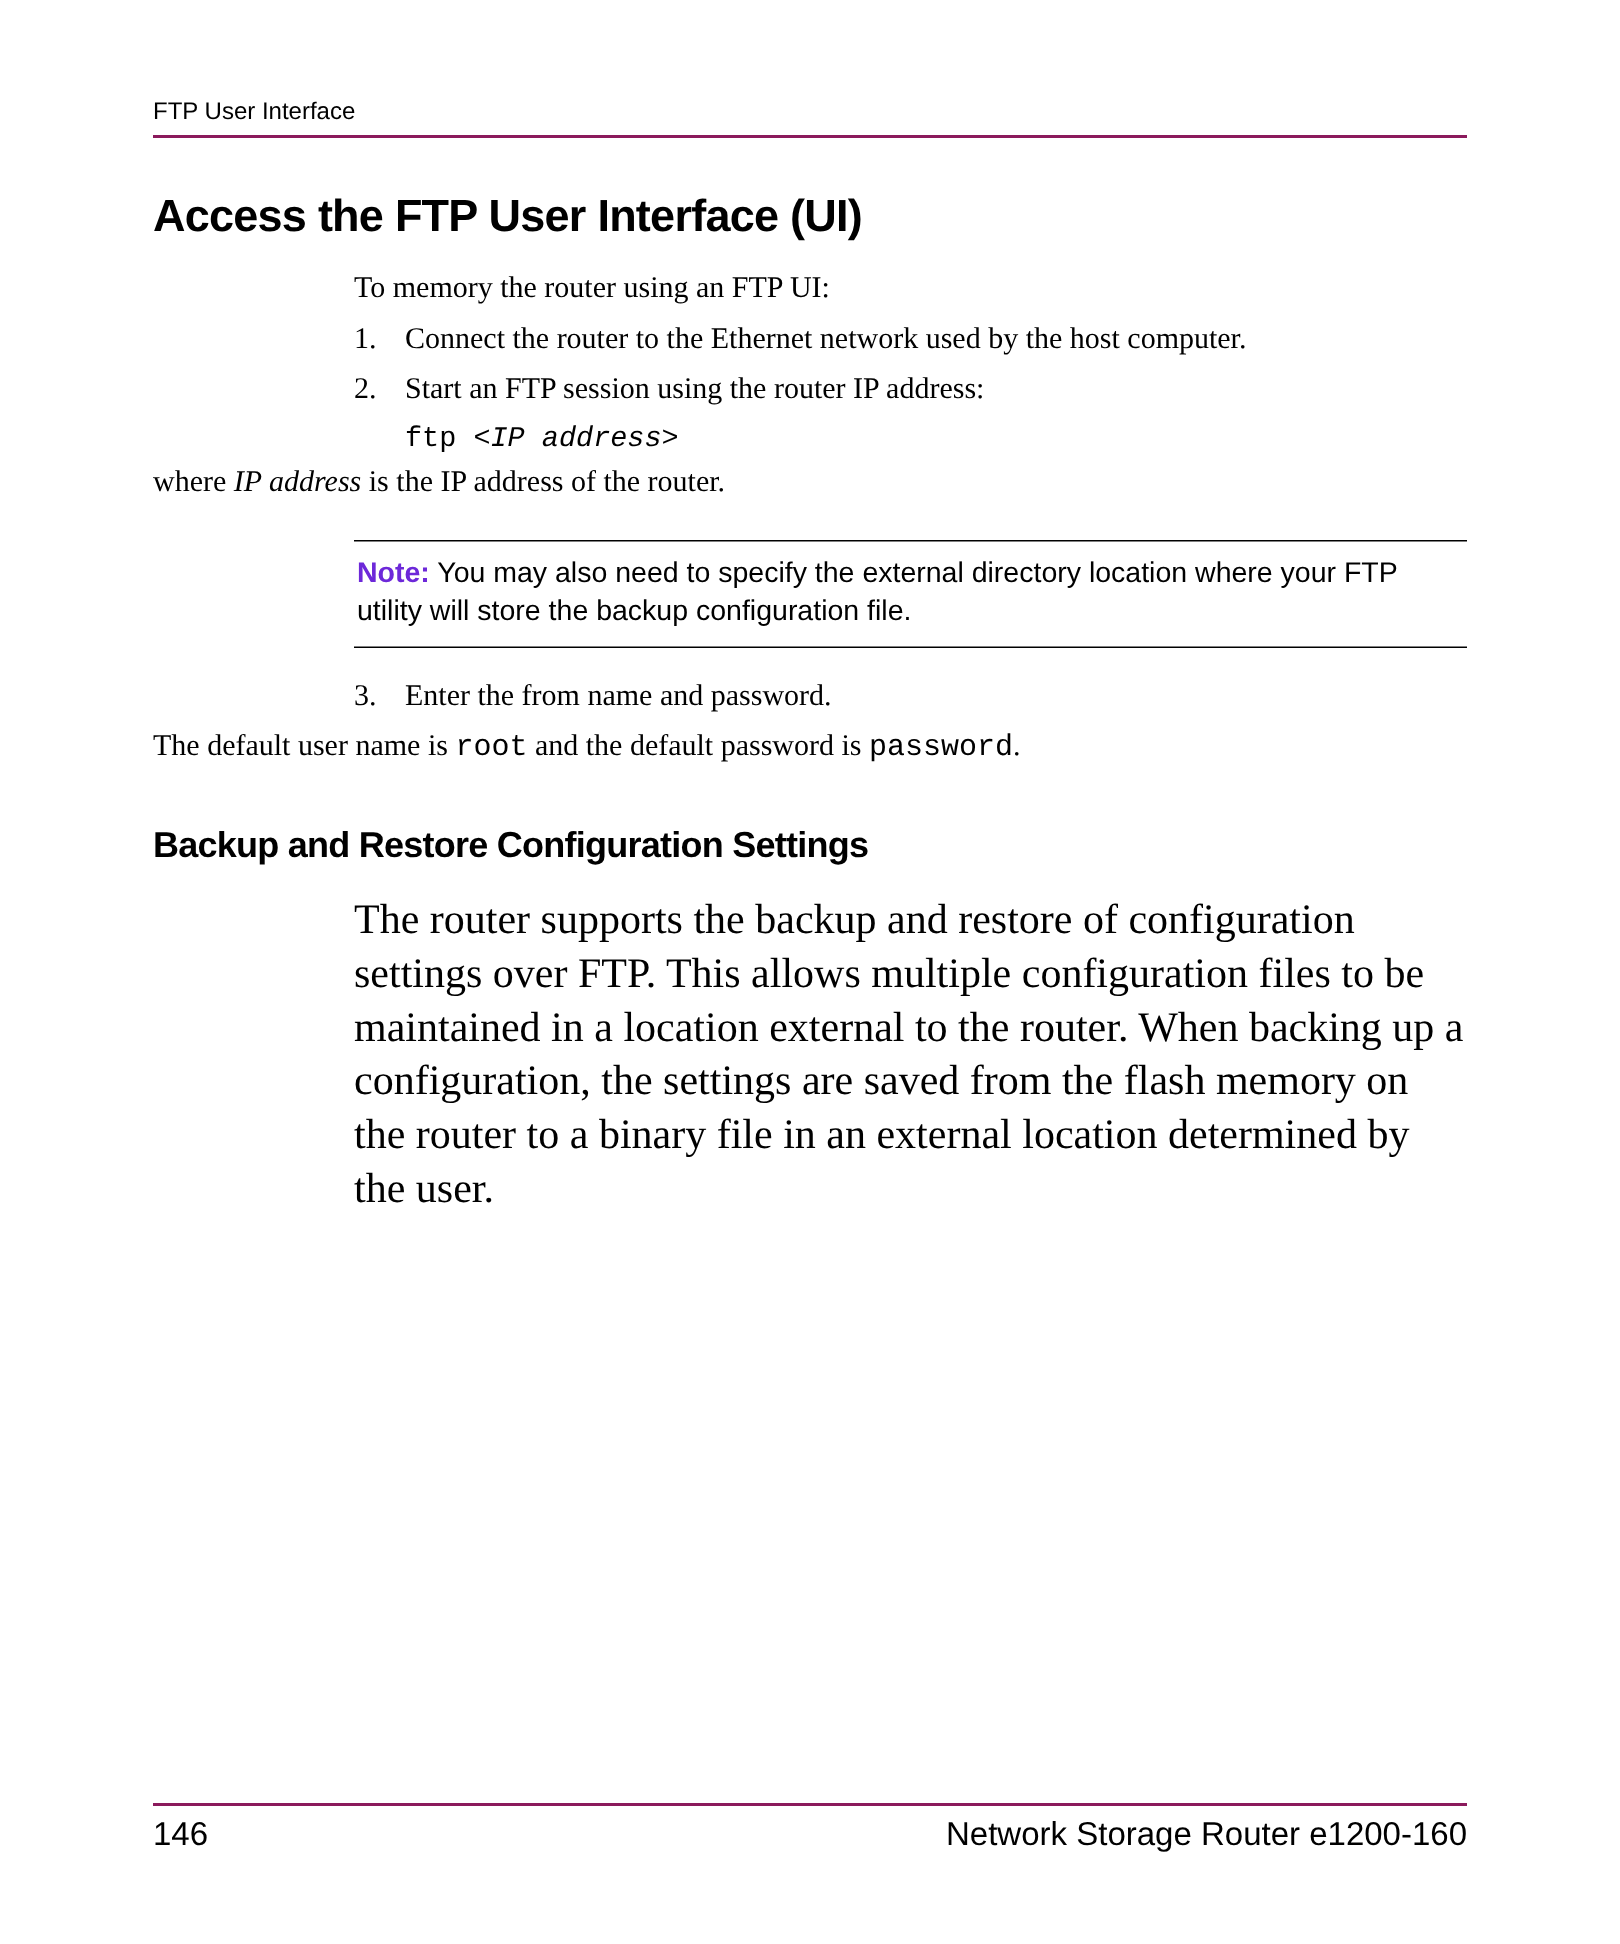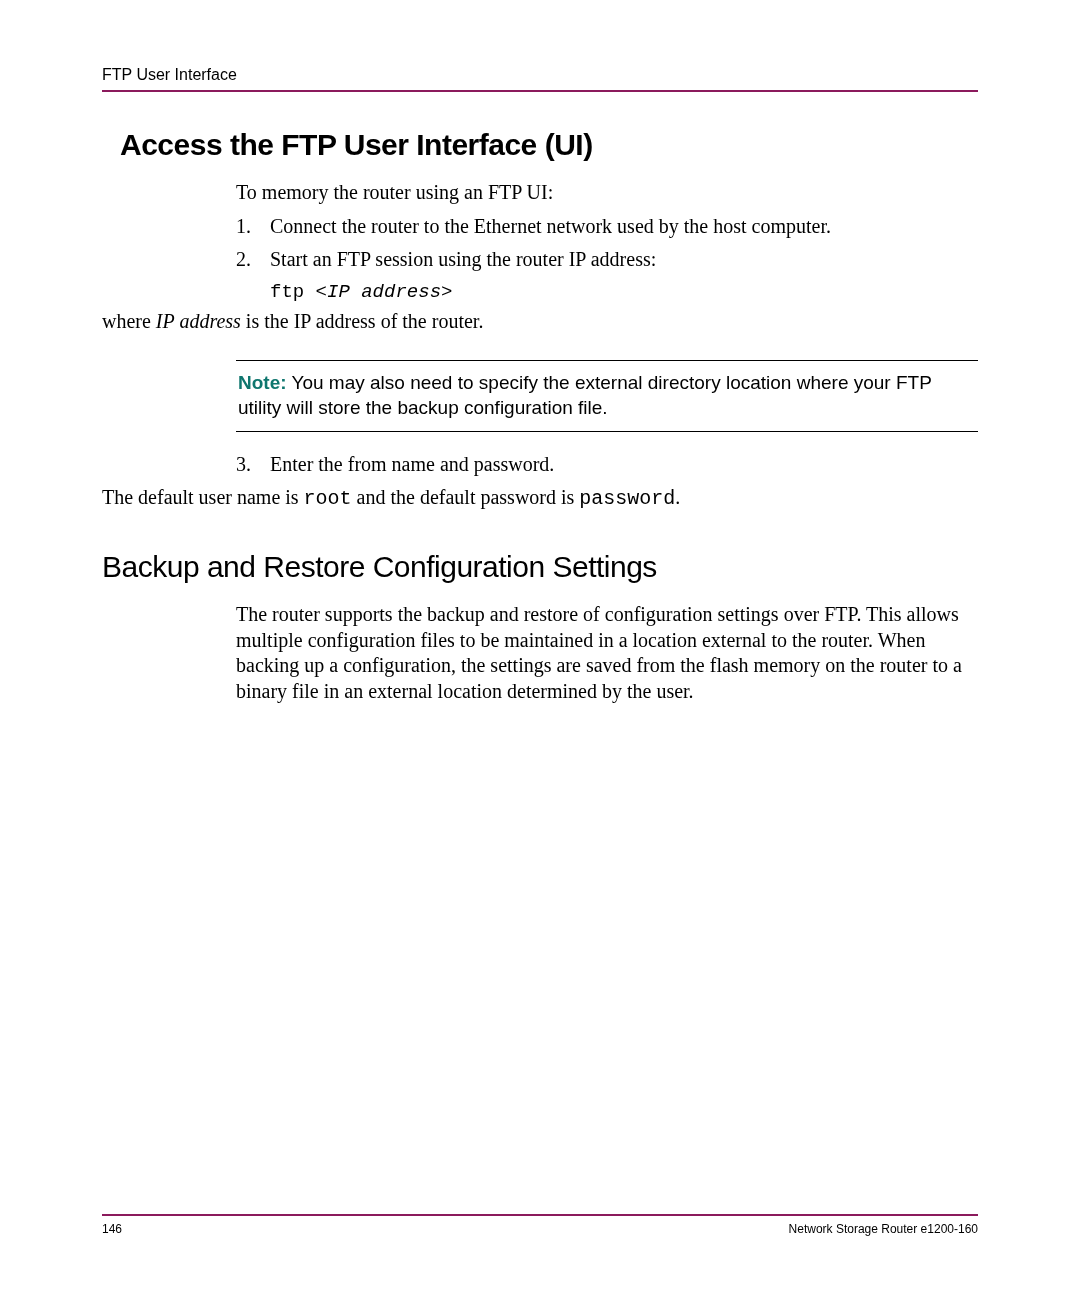"Access the FTP User Interface" .heading { margin-left: 18px -> none }
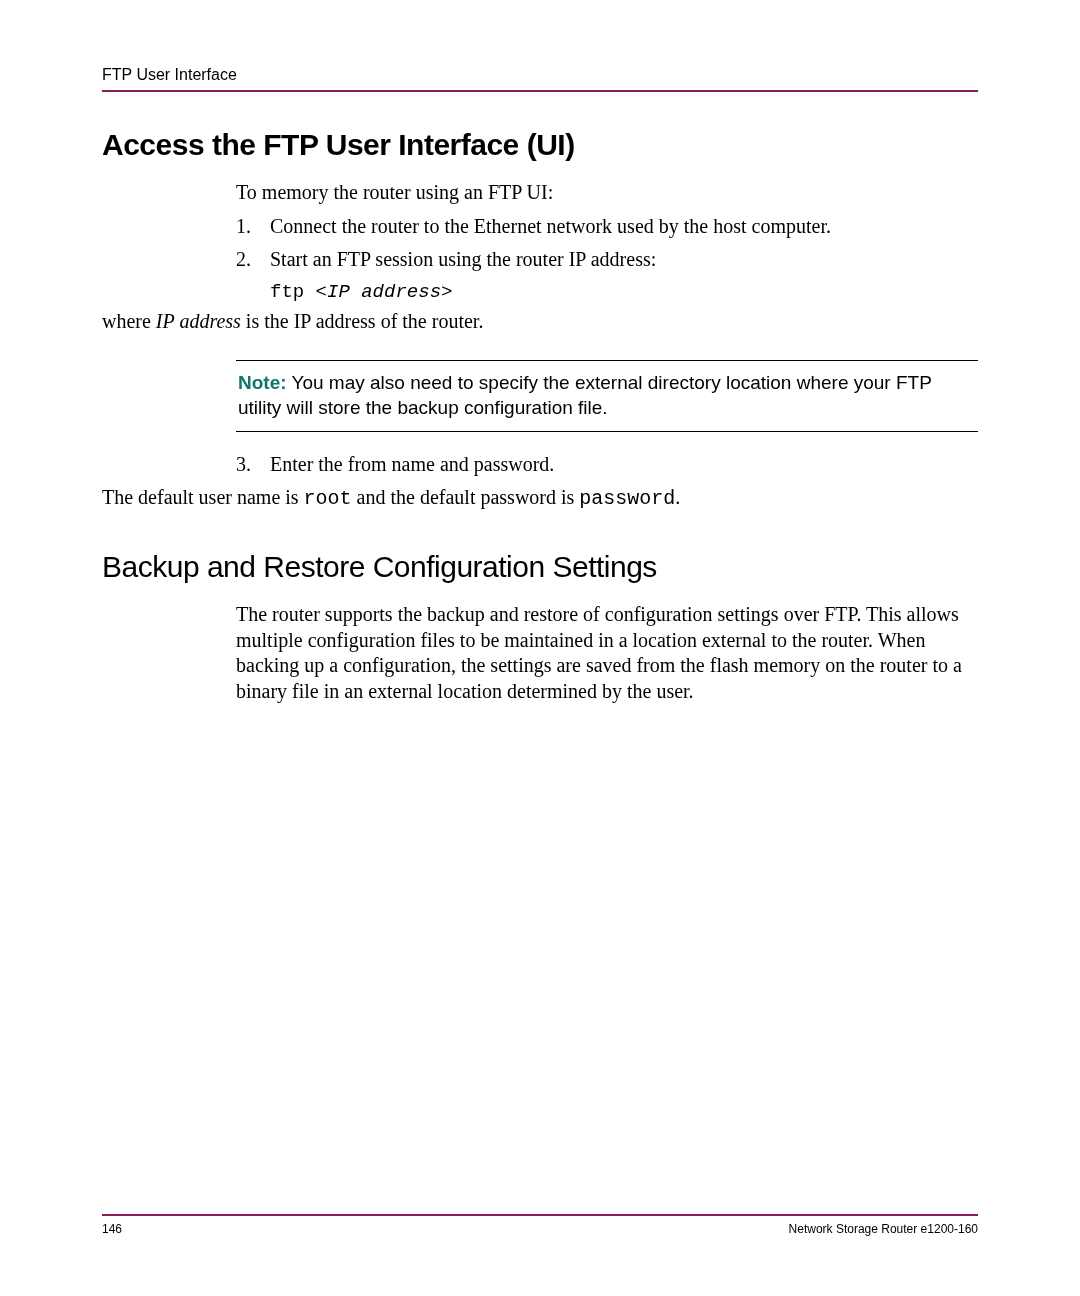"Note:" .note-label { color: #0f766e -> #6d28d9 }
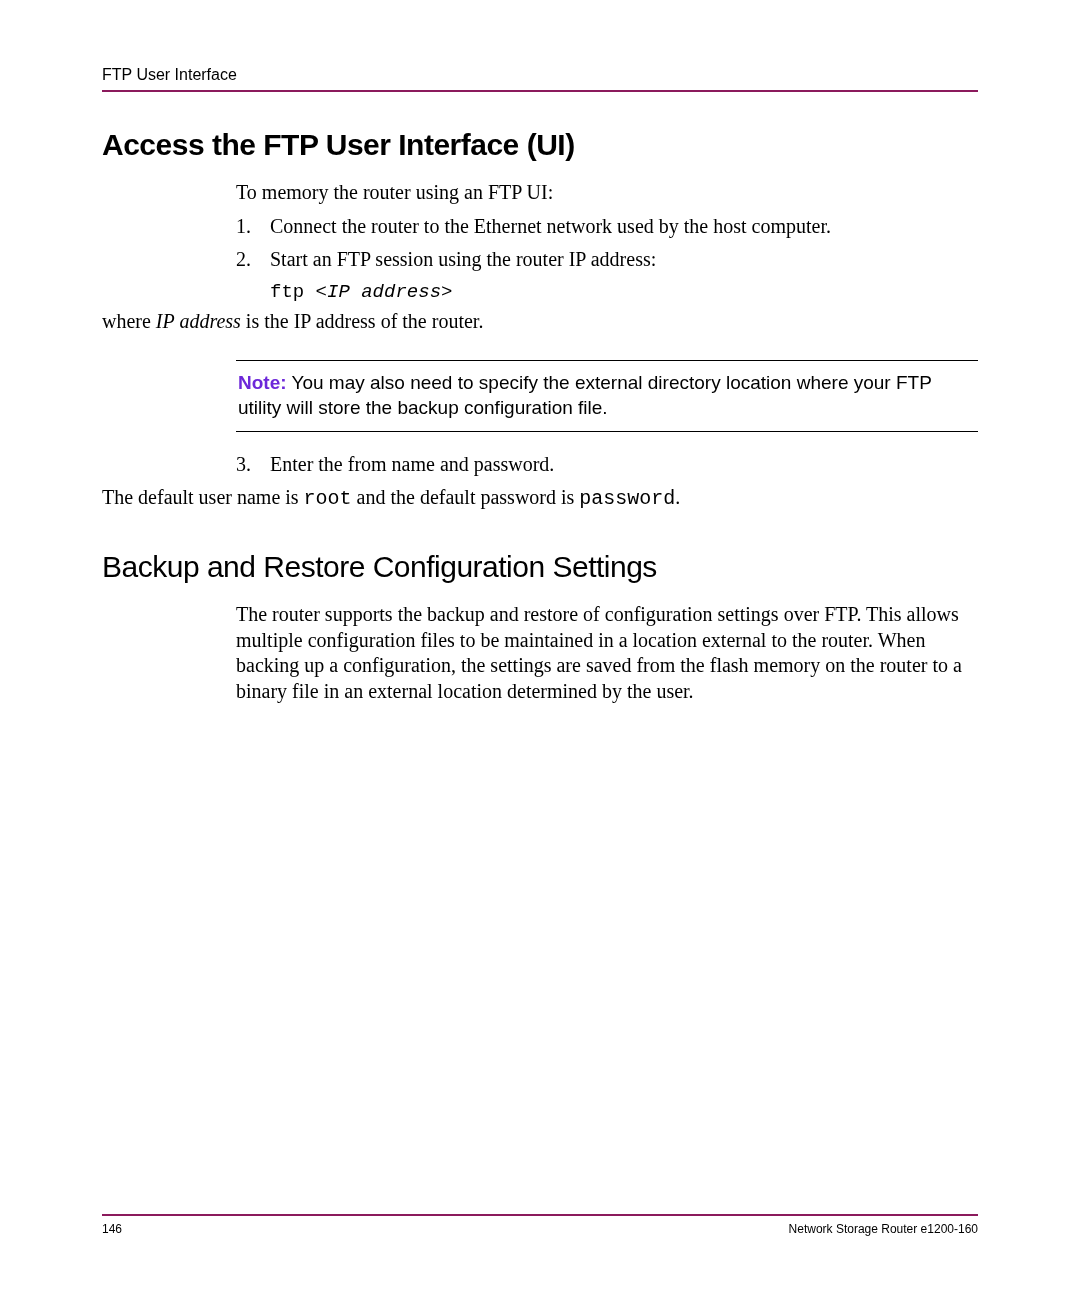"Backup and Restore Configuration" .heading2 { font-size: 30px -> 24px; font-weight: normal -> bold }
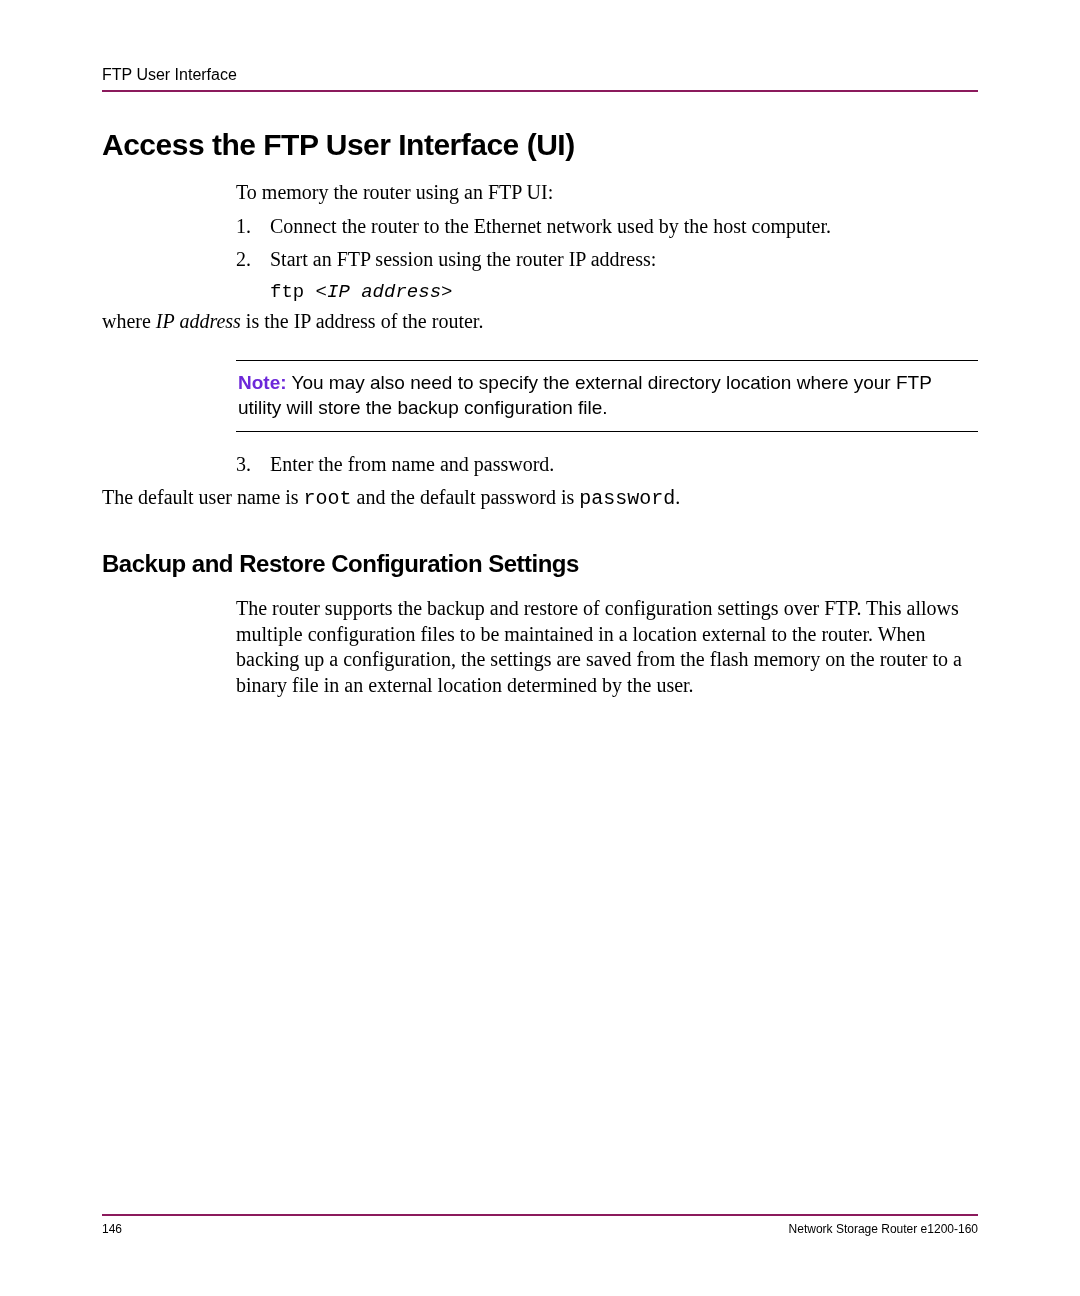"The router supports the backup" .para { font-size: 20px -> 28px }
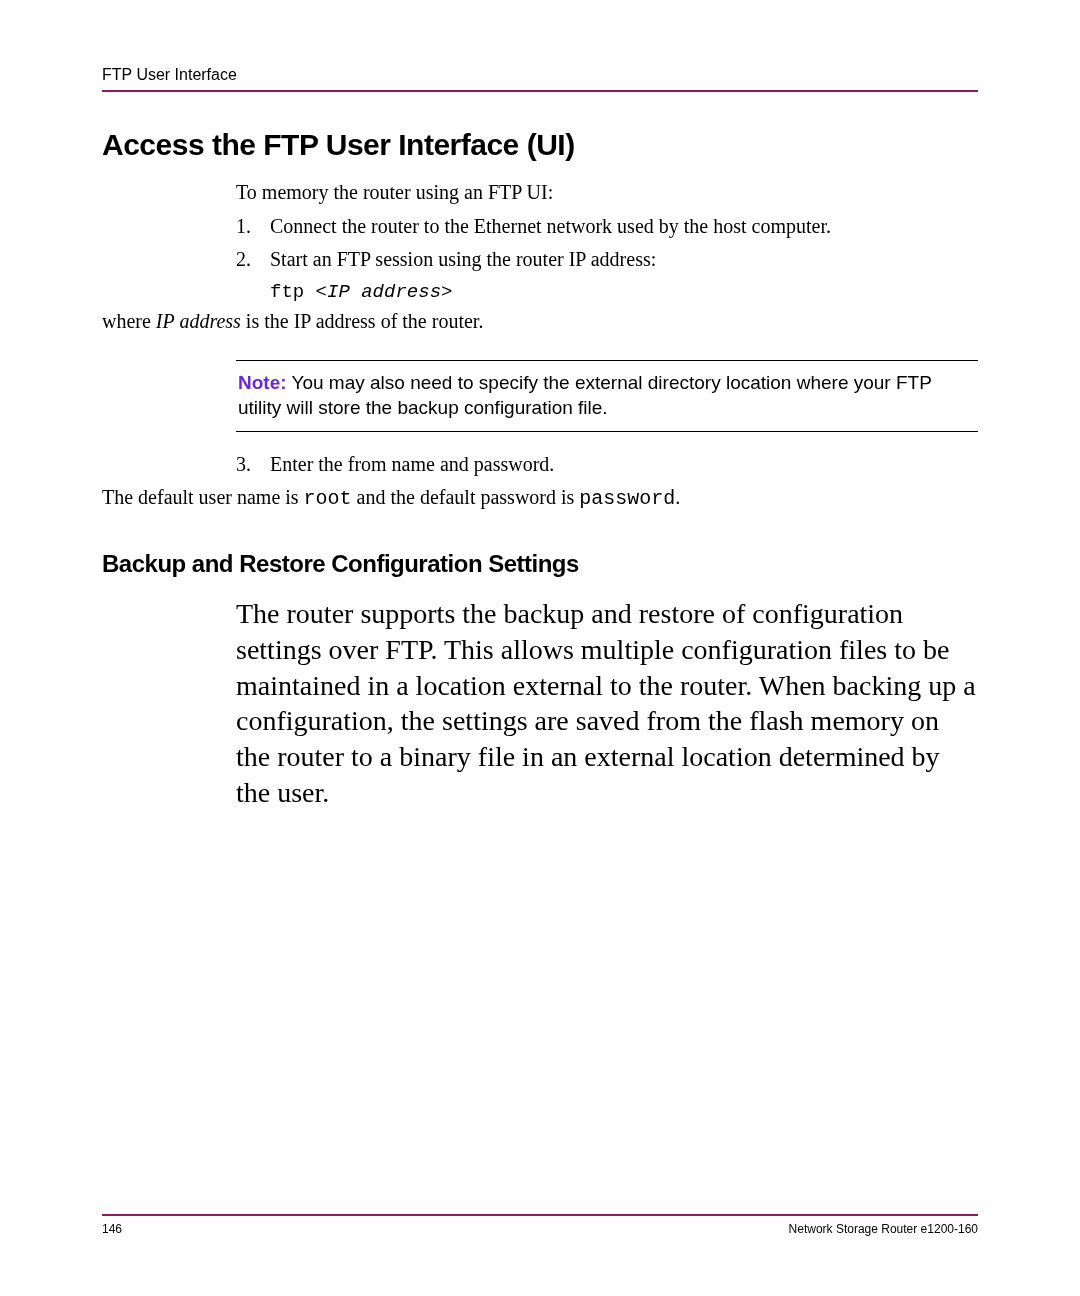"146" .footer-line { font-size: 12px -> 22px }
